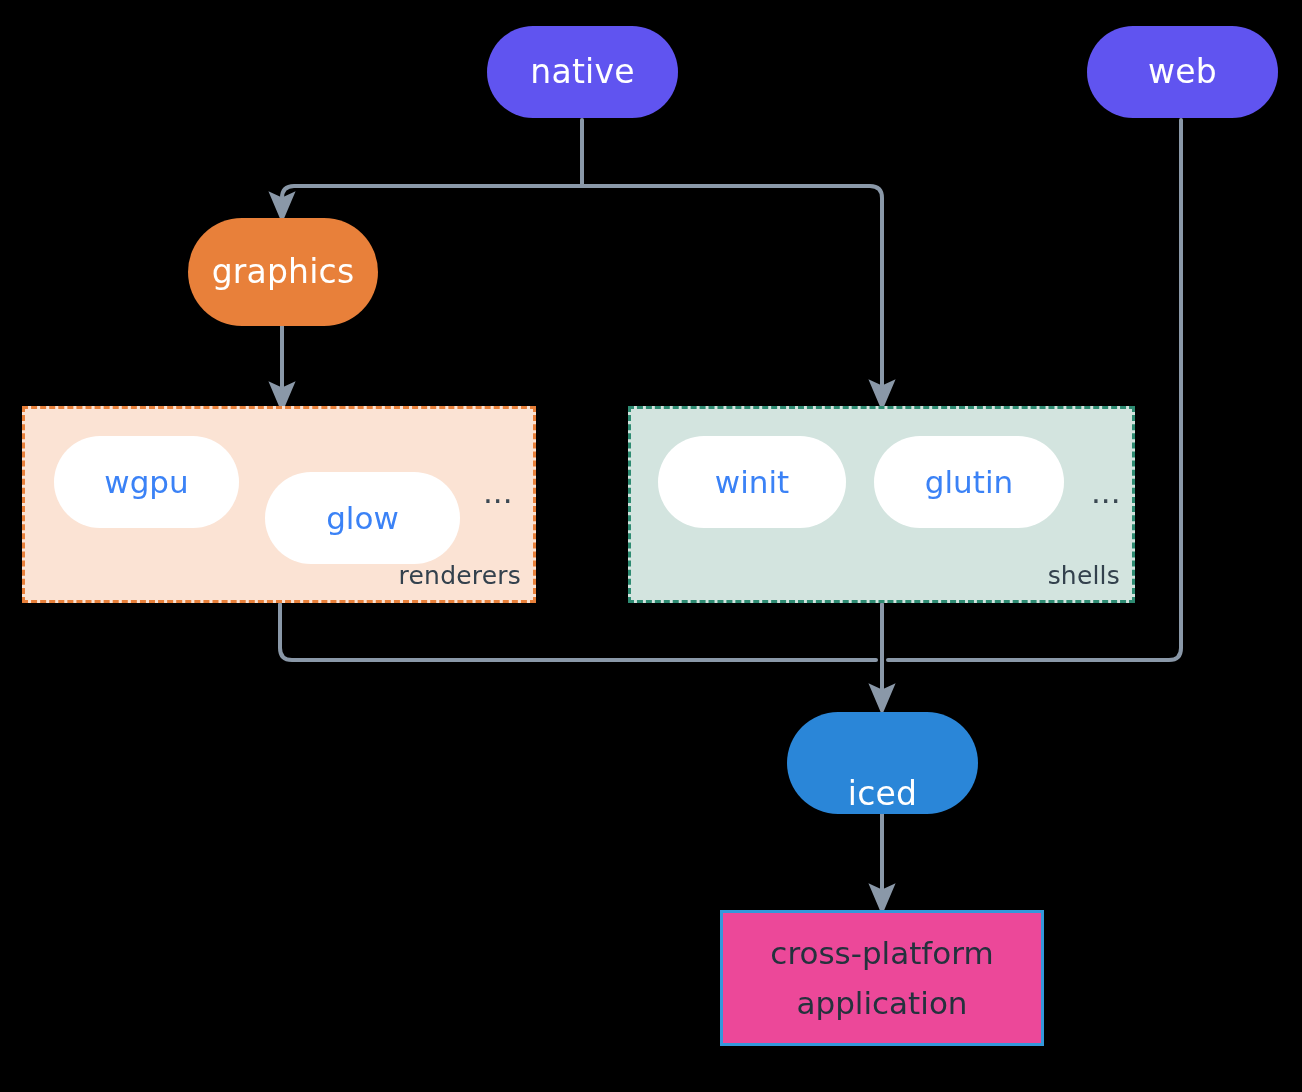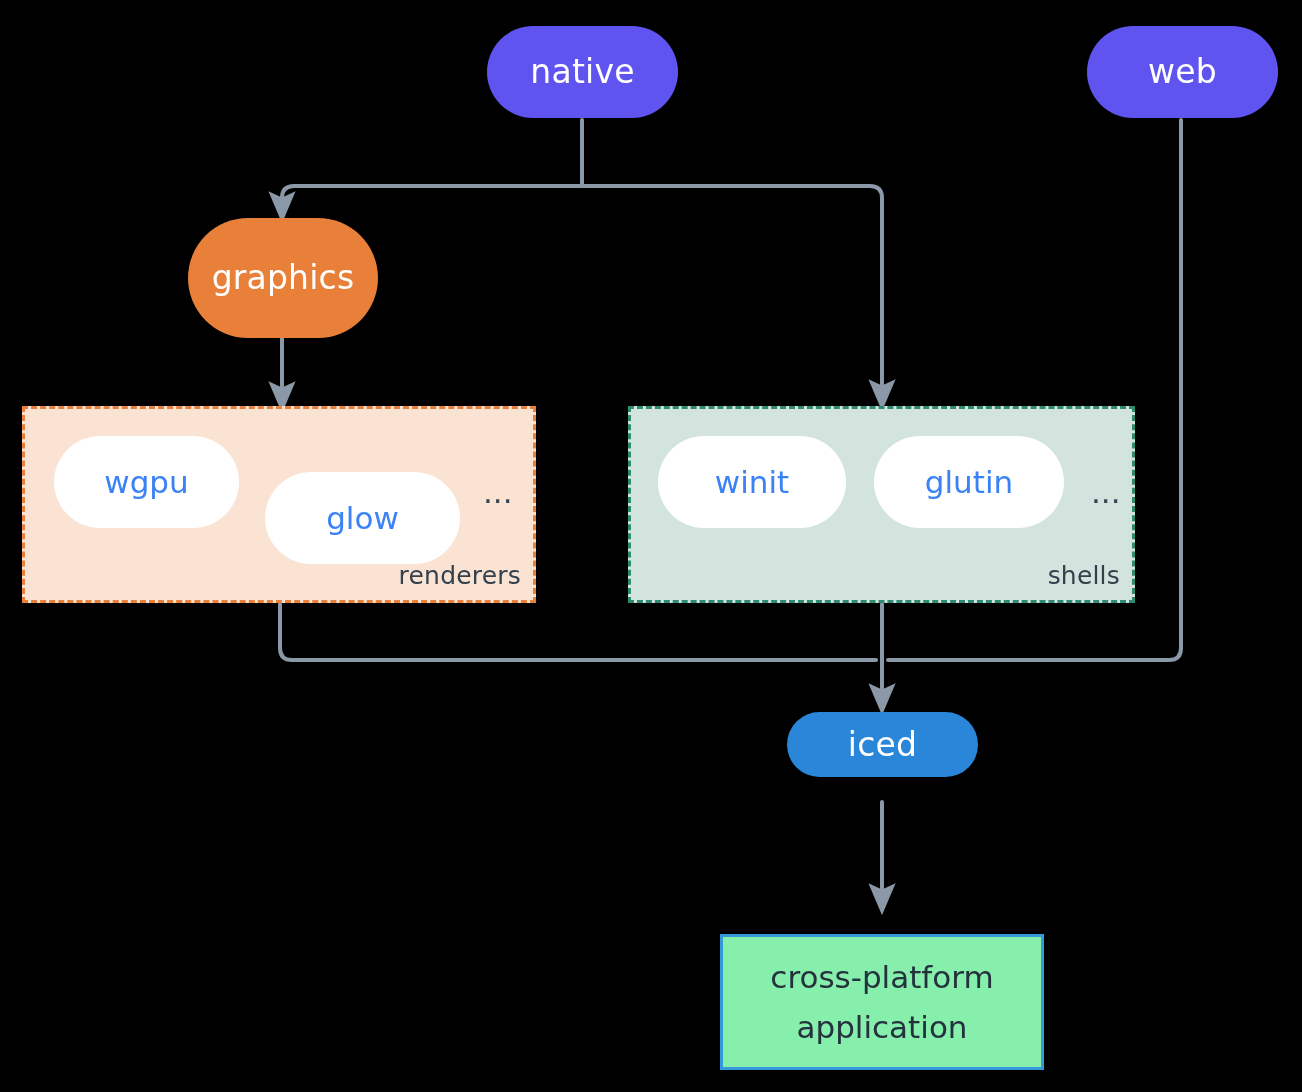"graphics" div.node { height: 120px -> 108px }
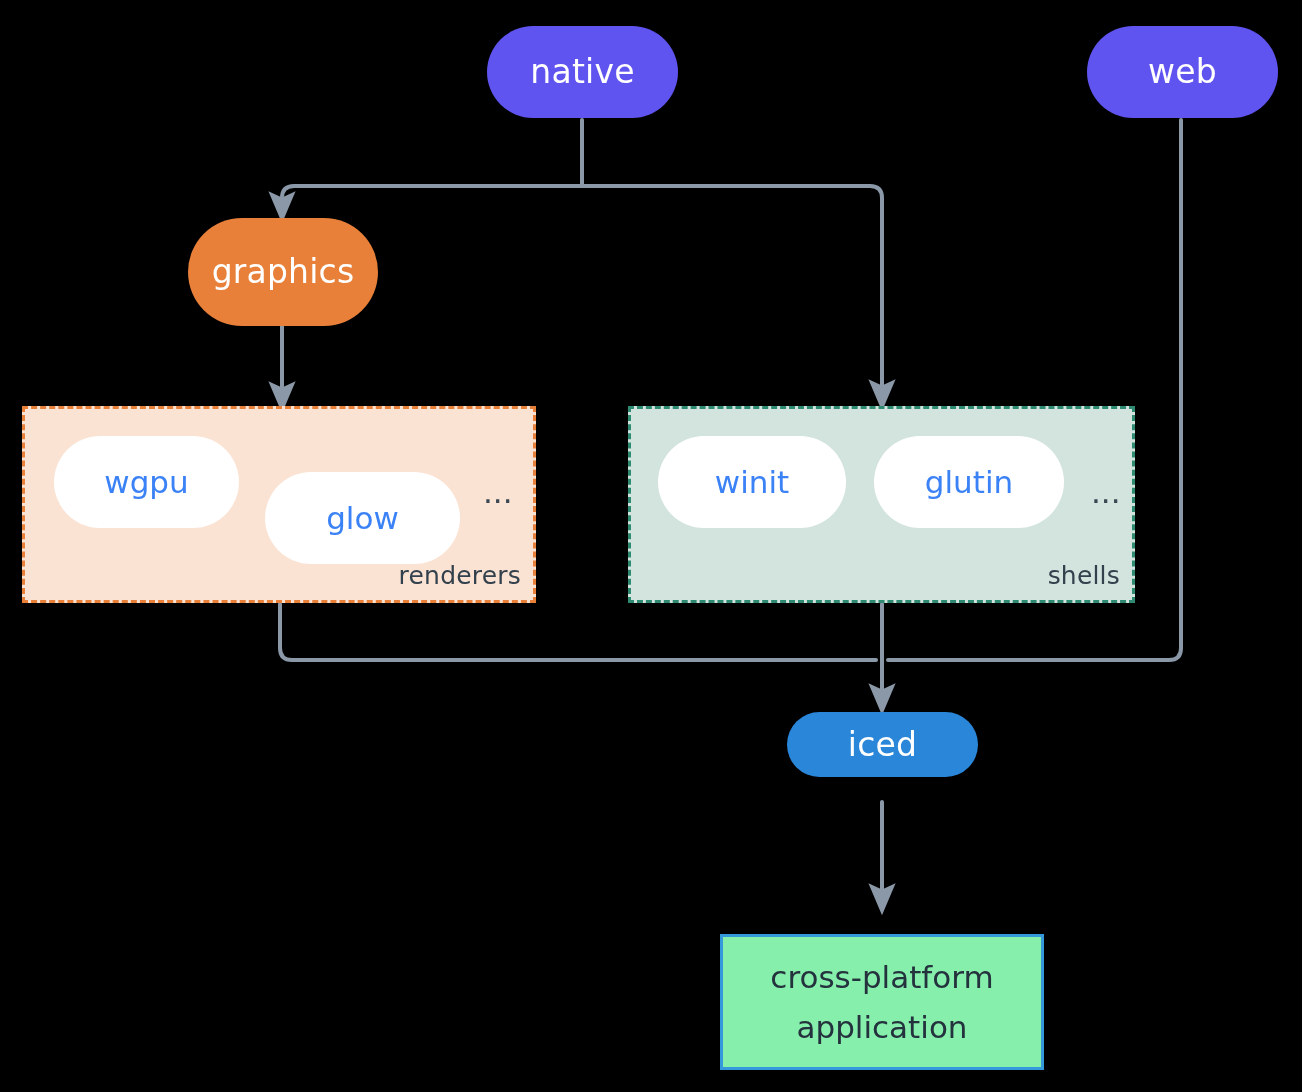"iced" div.node { align-items: none -> flex-end; height: 65px -> 102px }
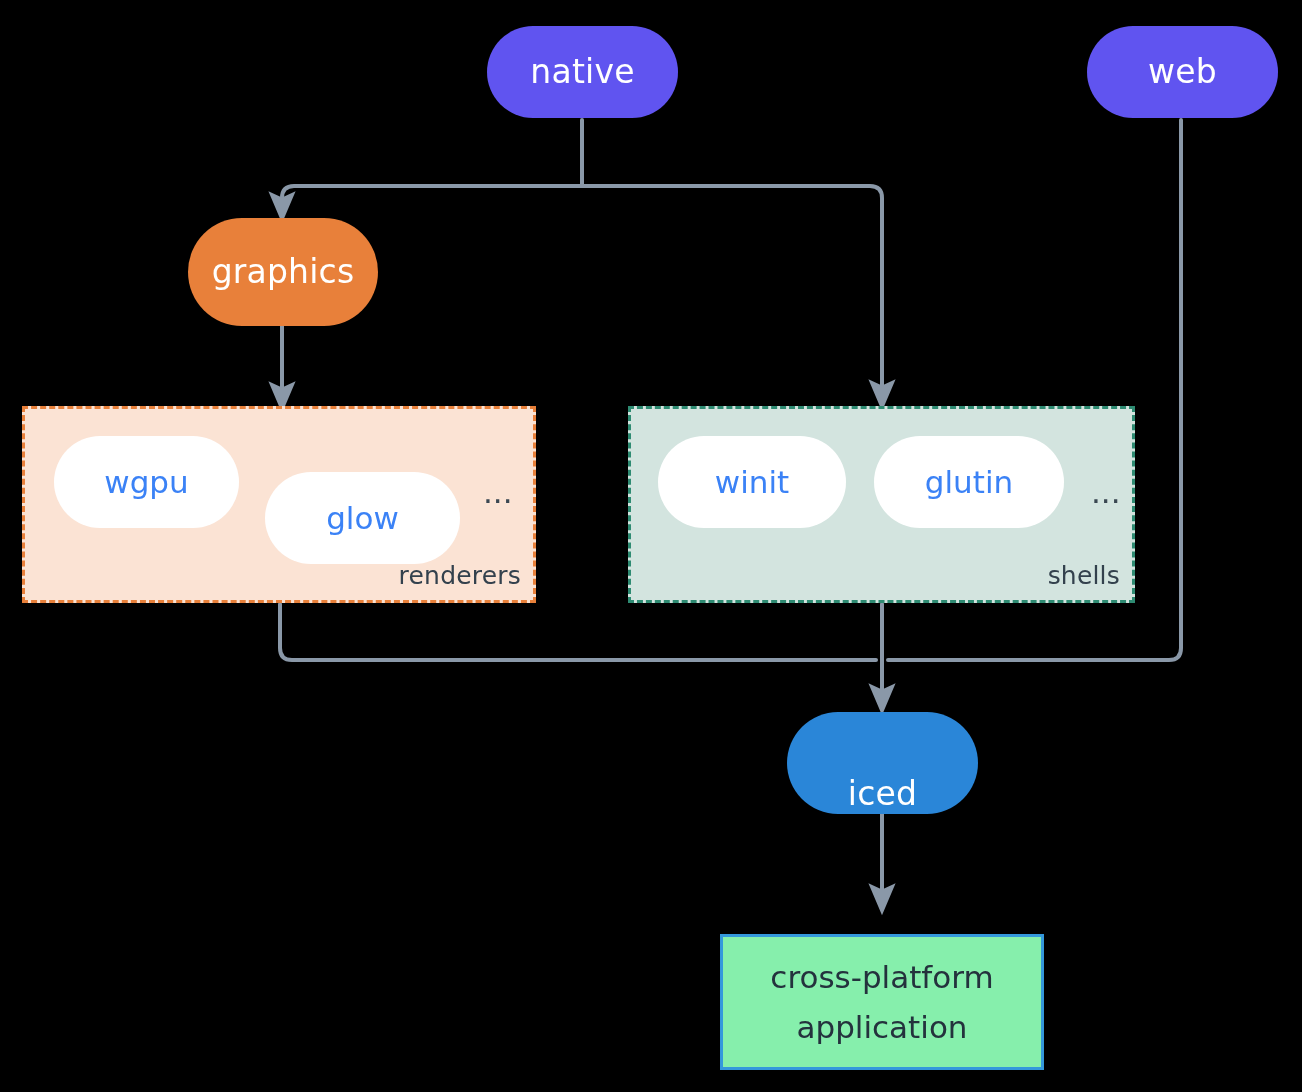"cross-platform" div.app-box { background: #86efac -> #ec4899; margin-top: 24px -> none }
